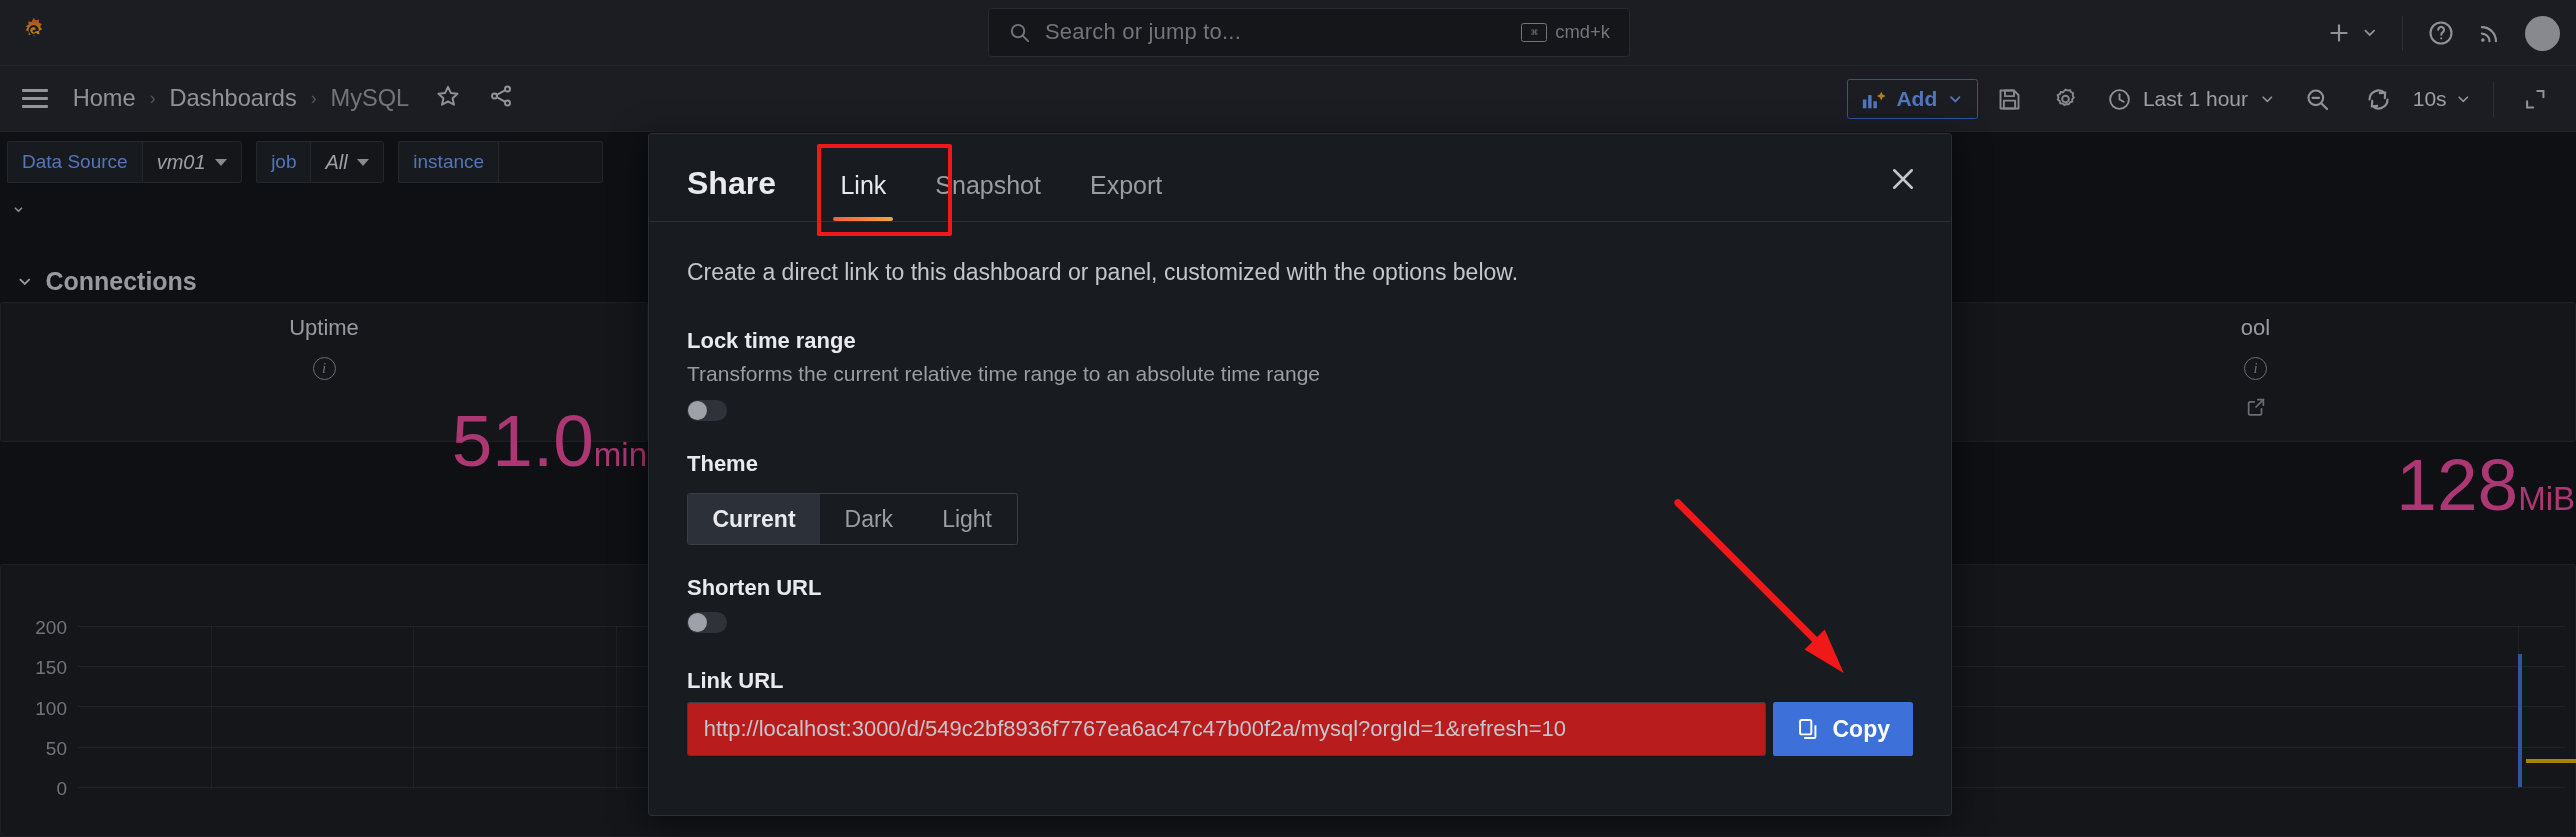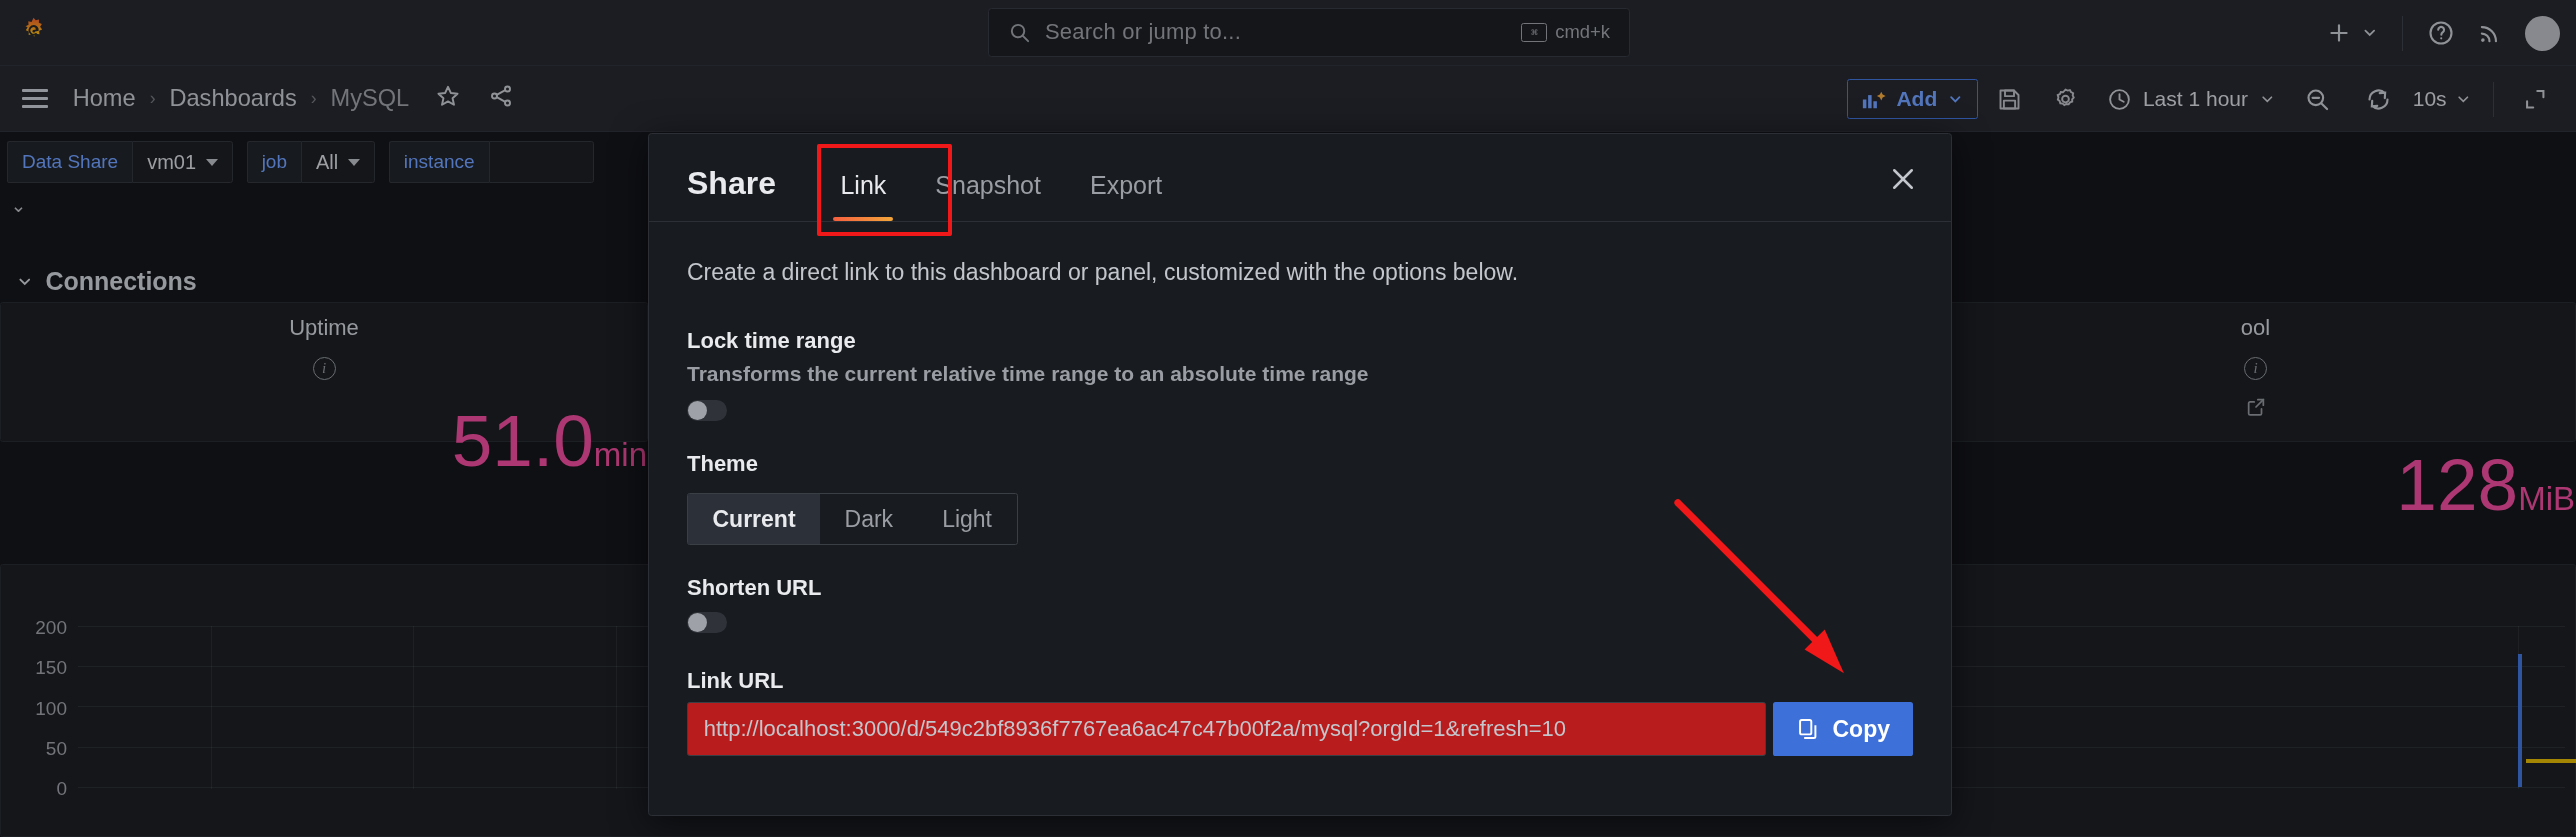"Data Share" span.var-label { text: Share -> Source }
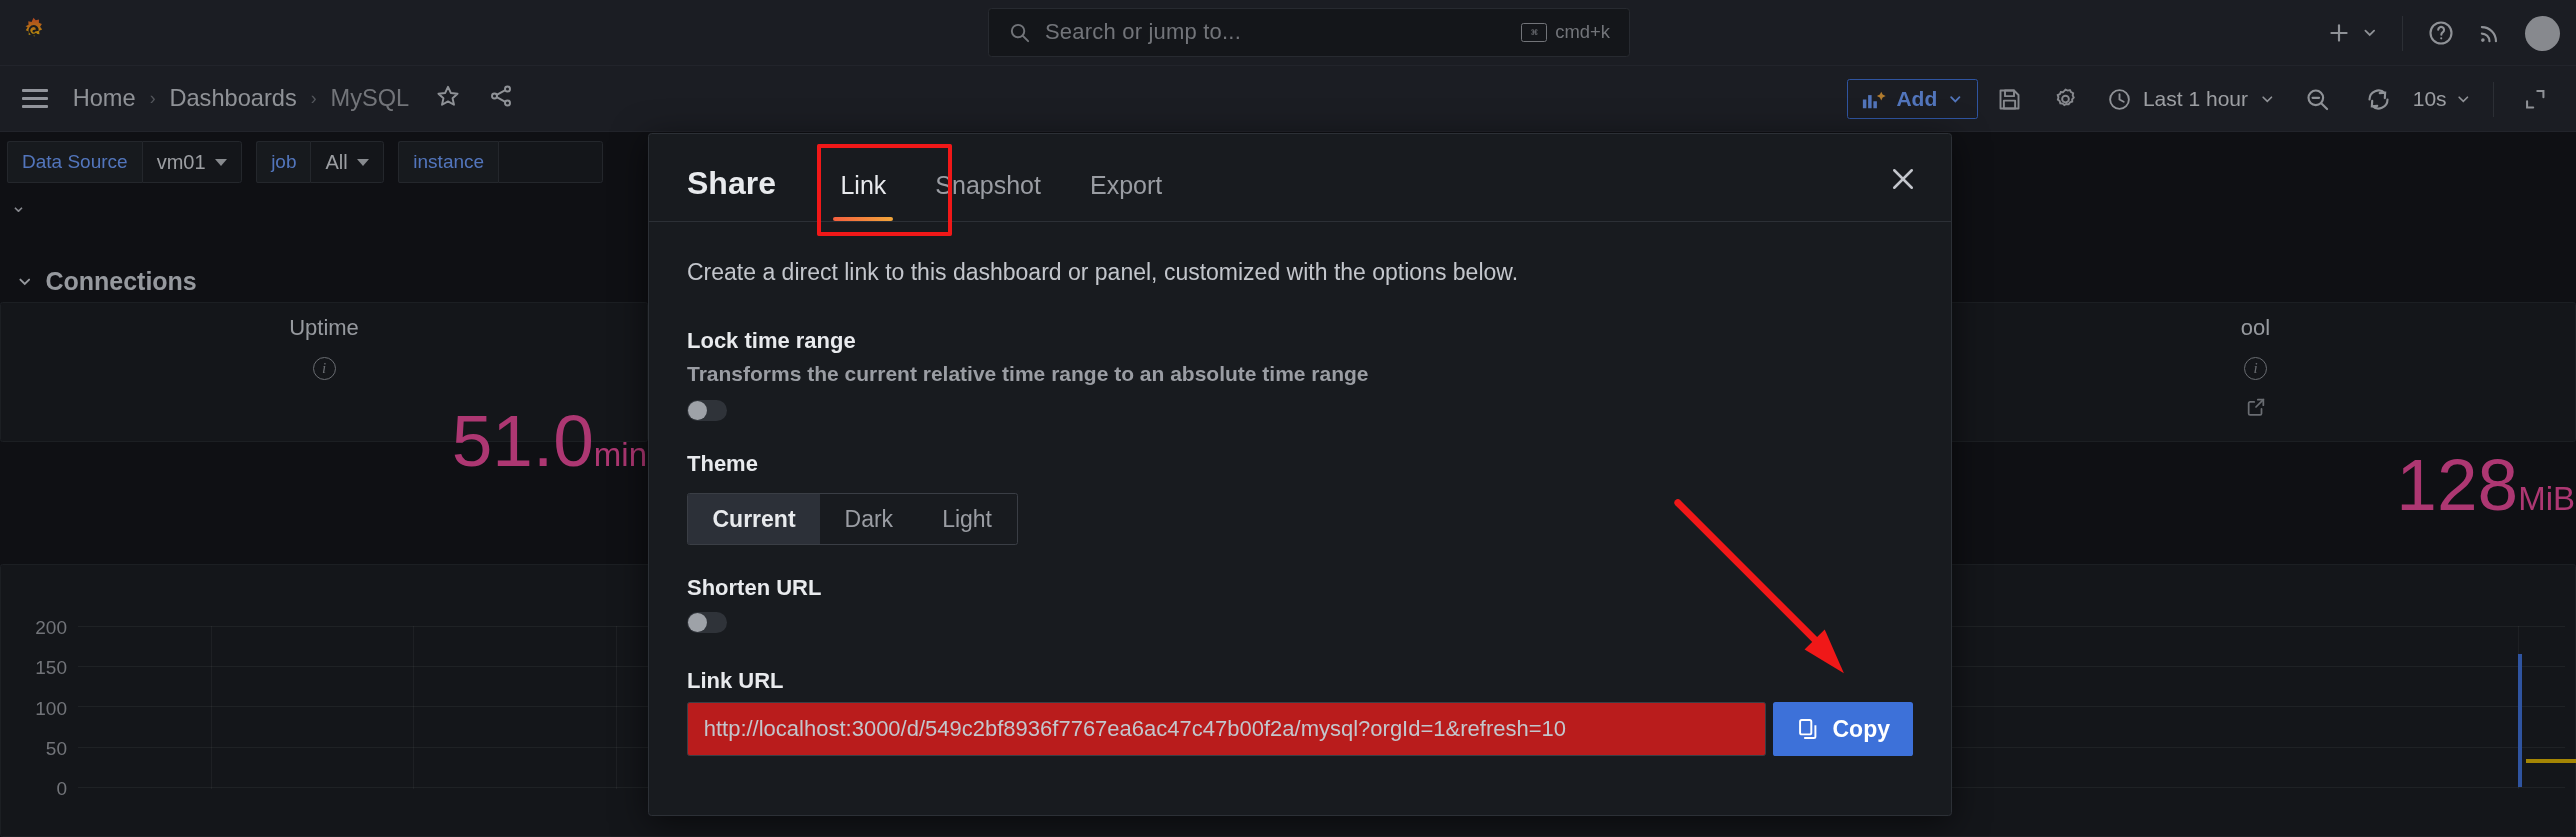"vm01" .var-value { font-style: none -> italic }
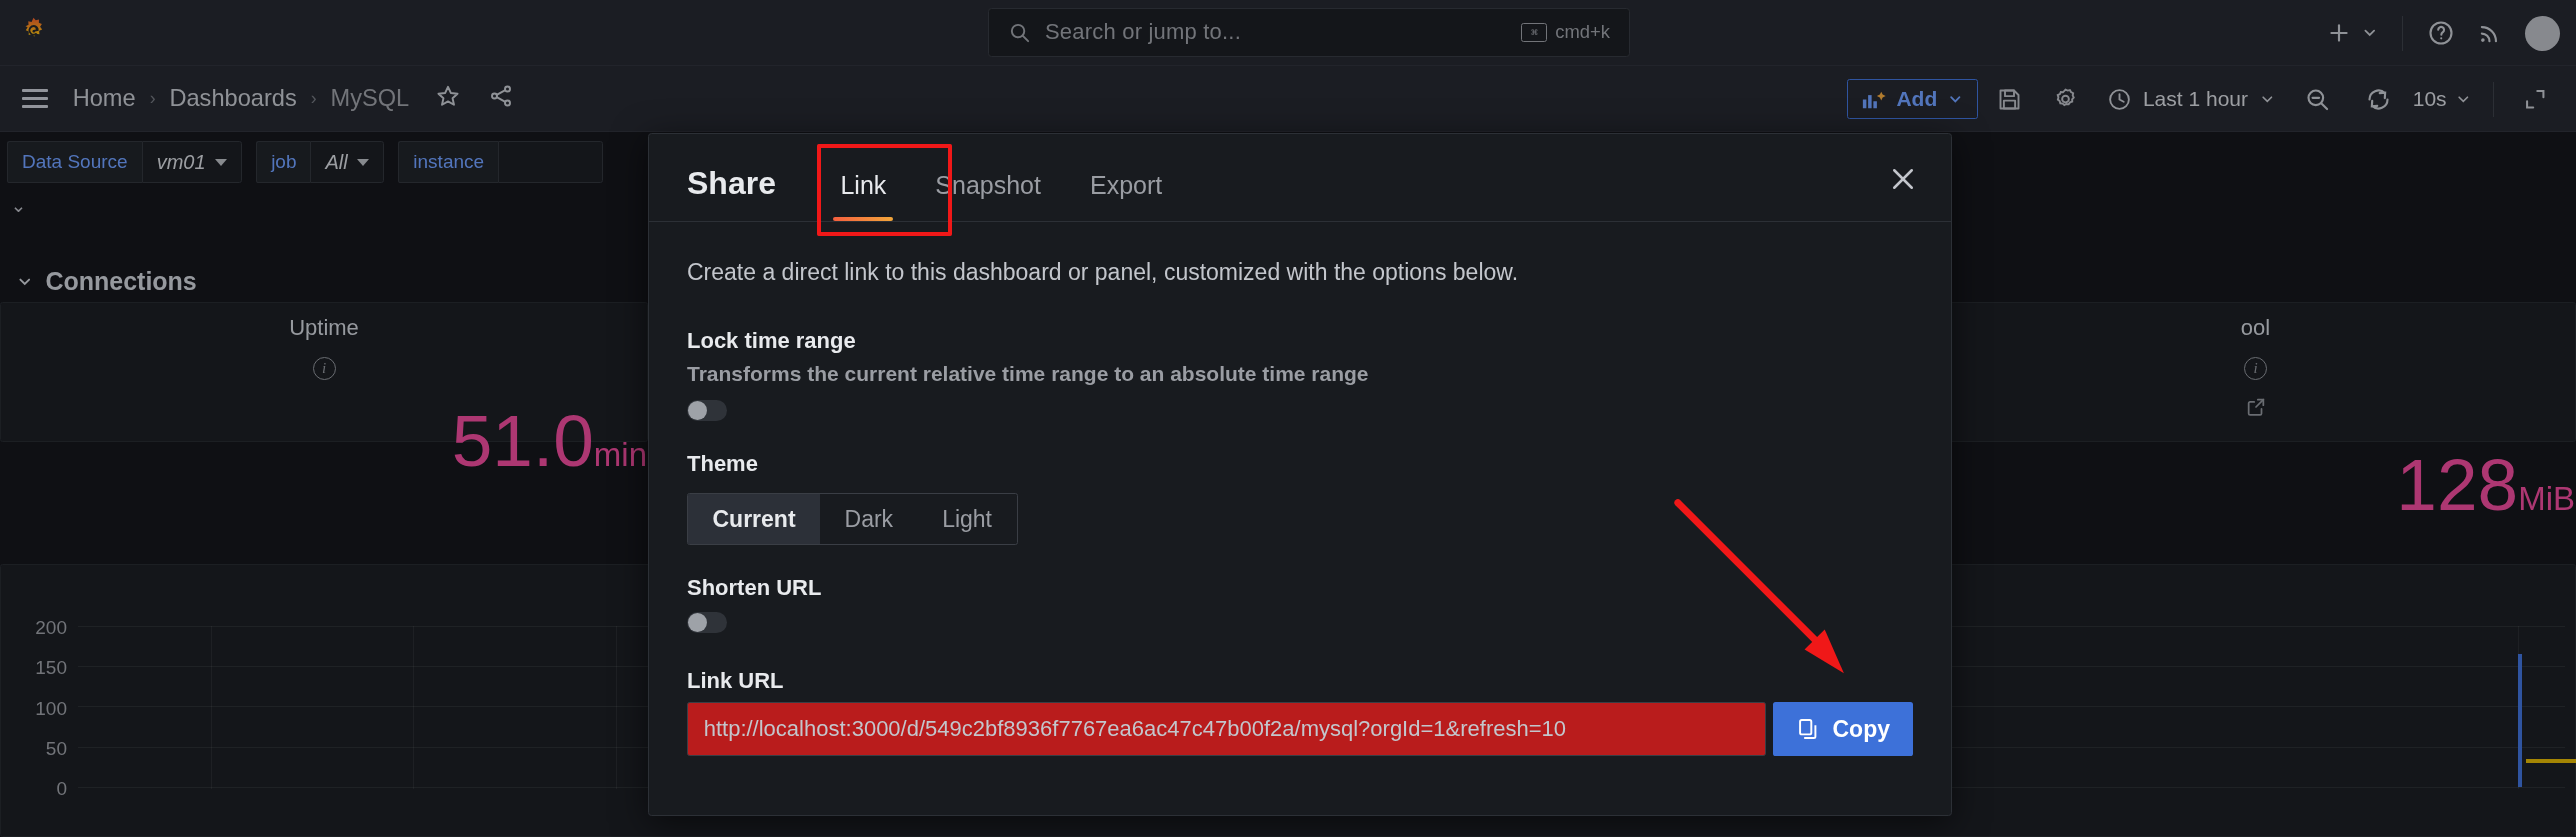"Transforms the current relative time" .field-sub { font-weight: bold -> none }
